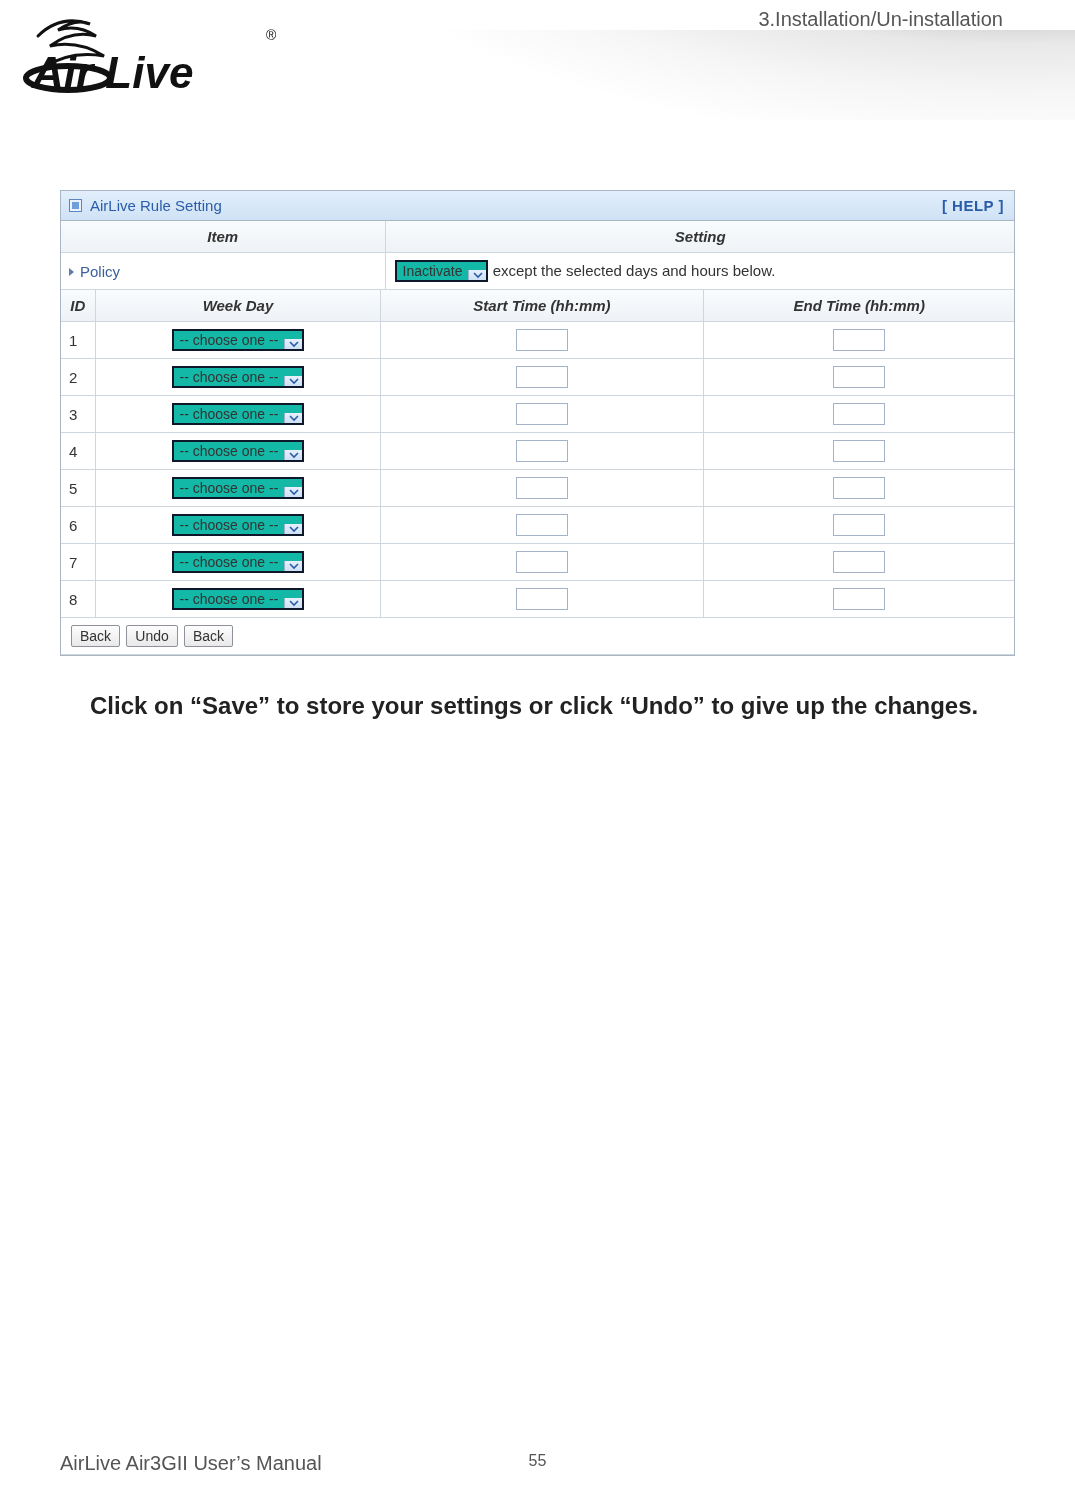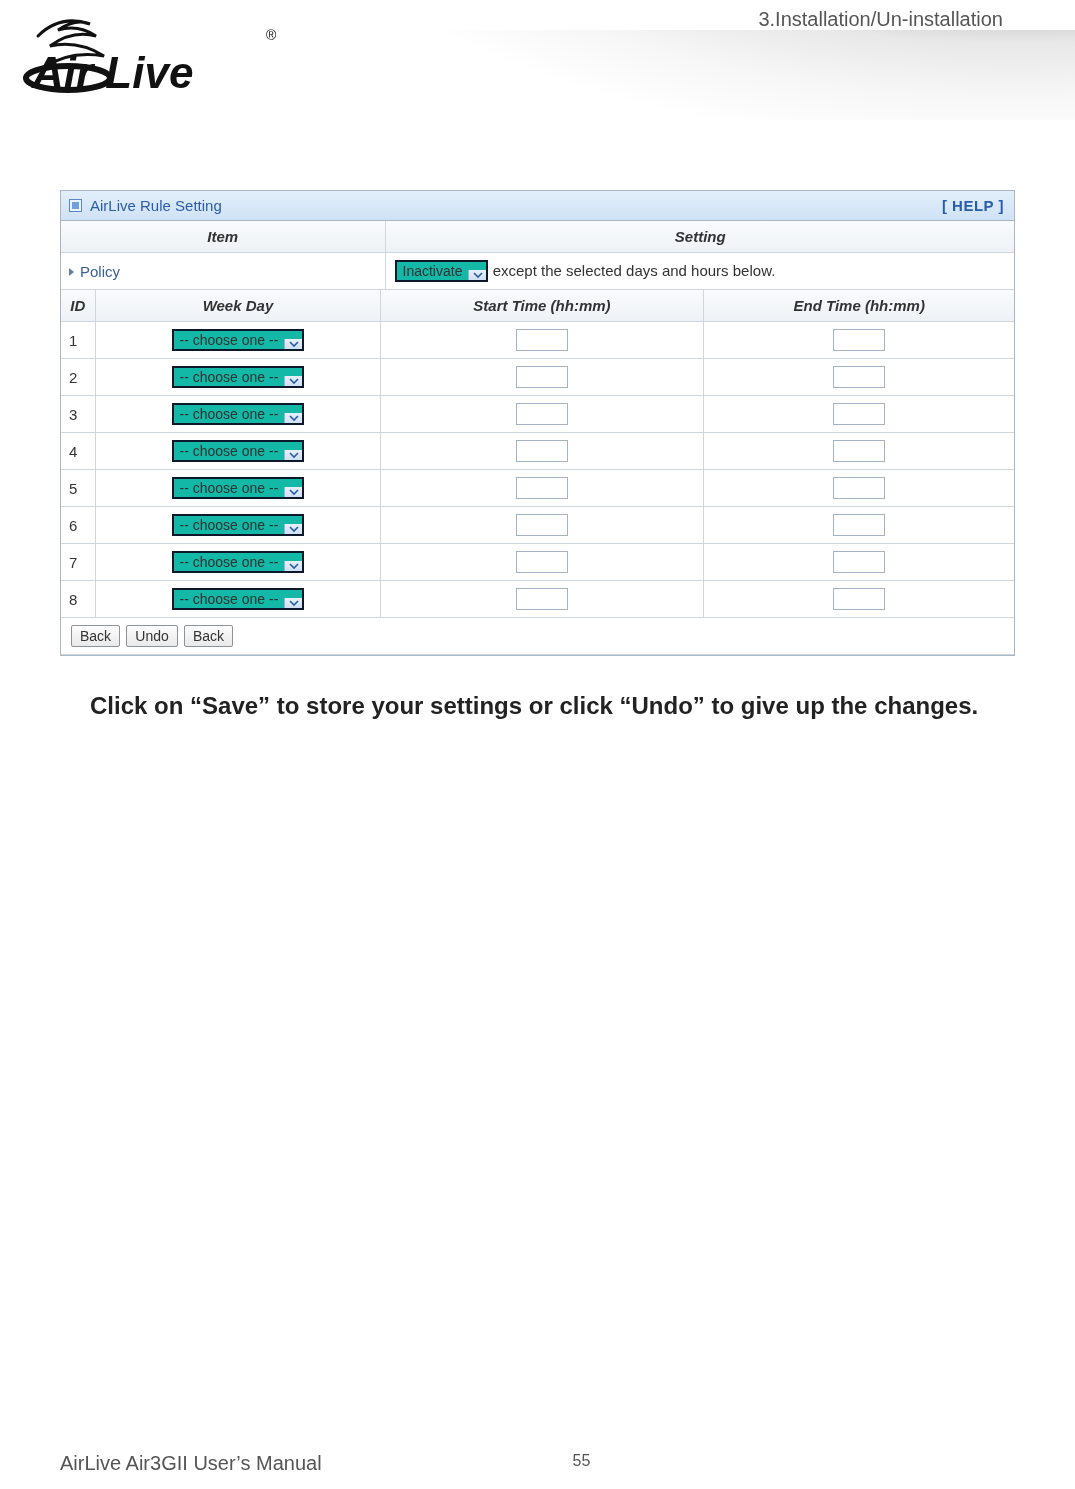"55" .footer .pg { margin-left: 44px -> none }
